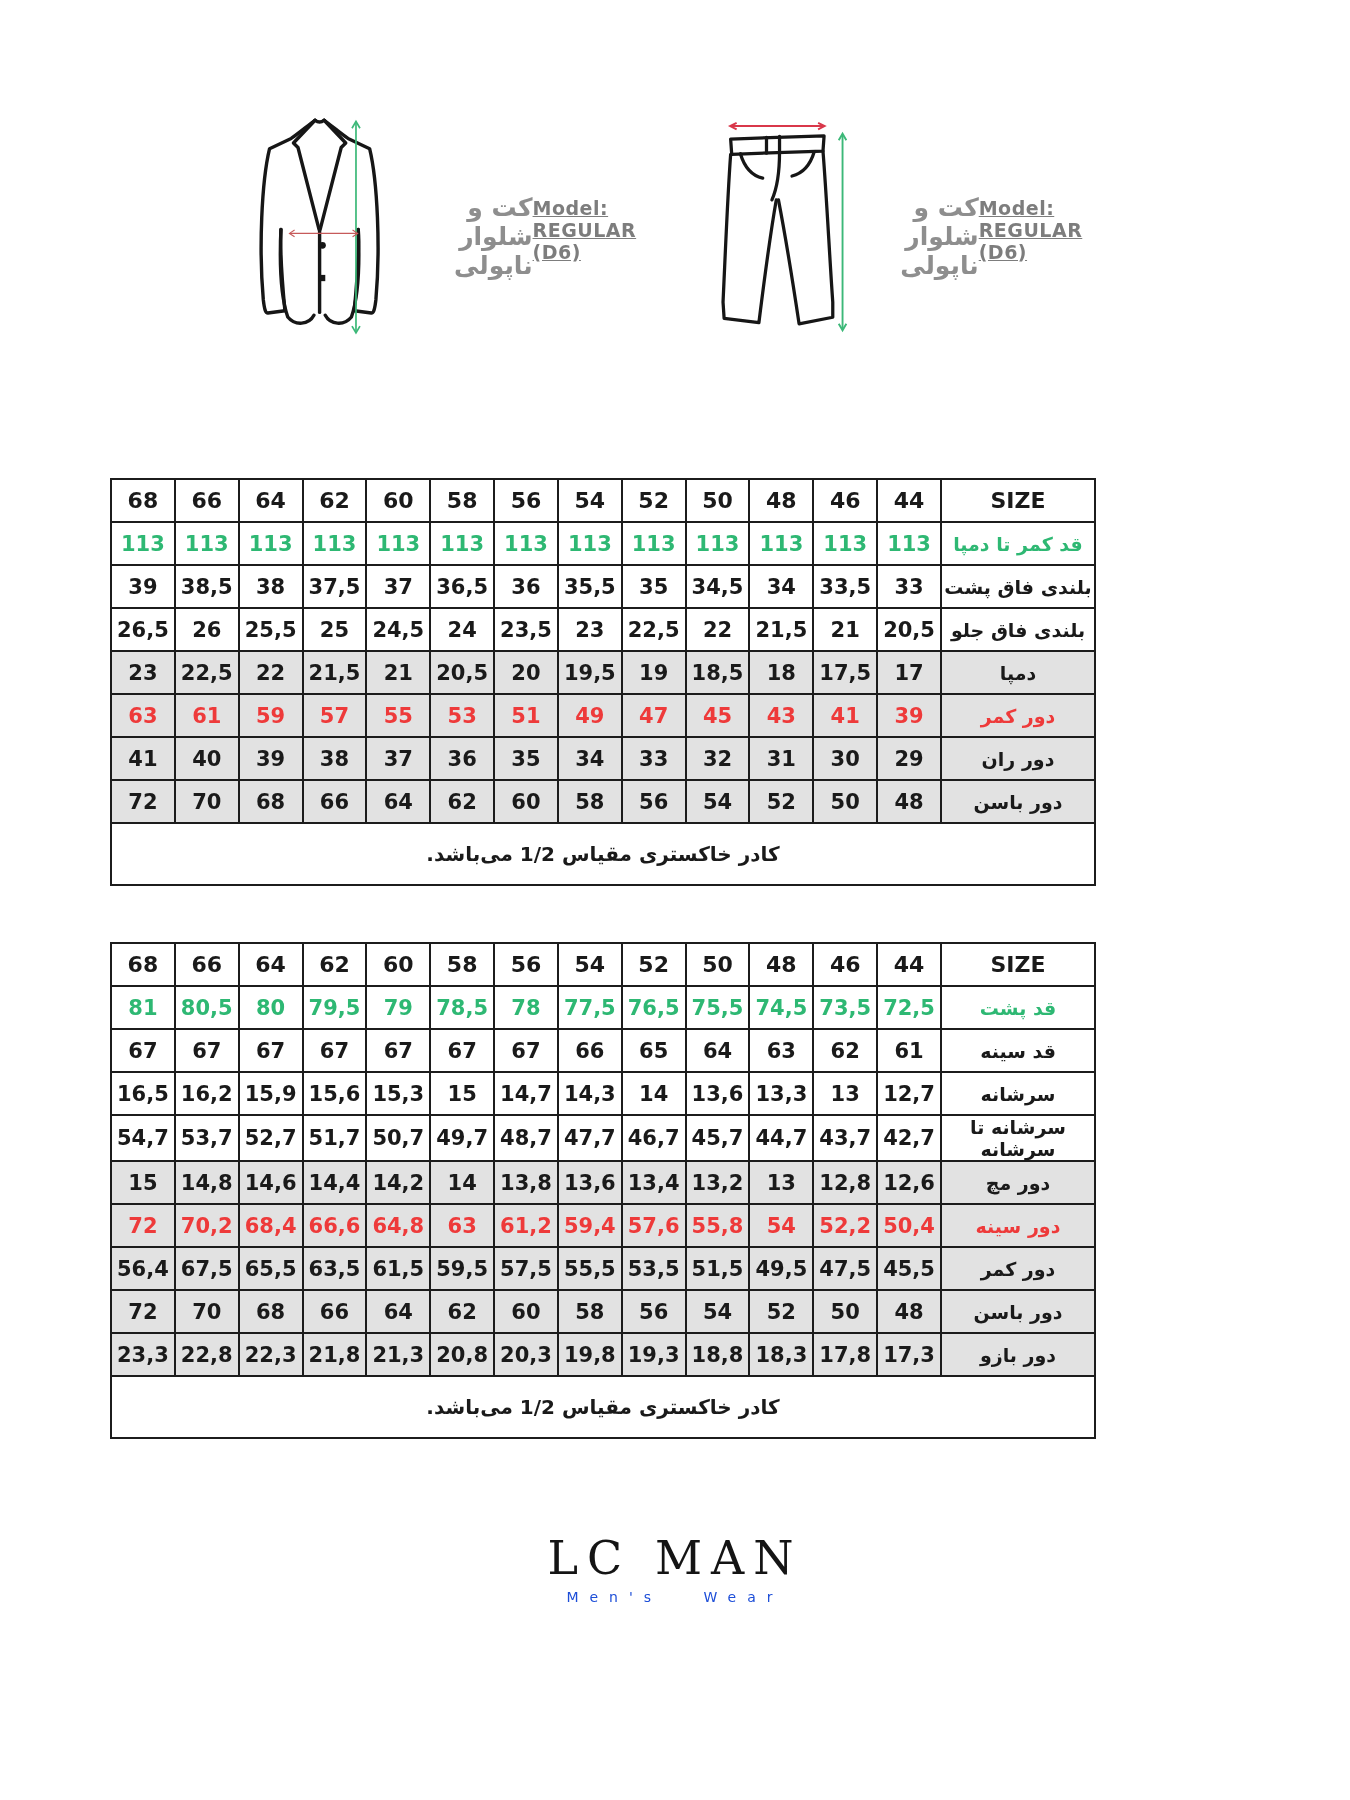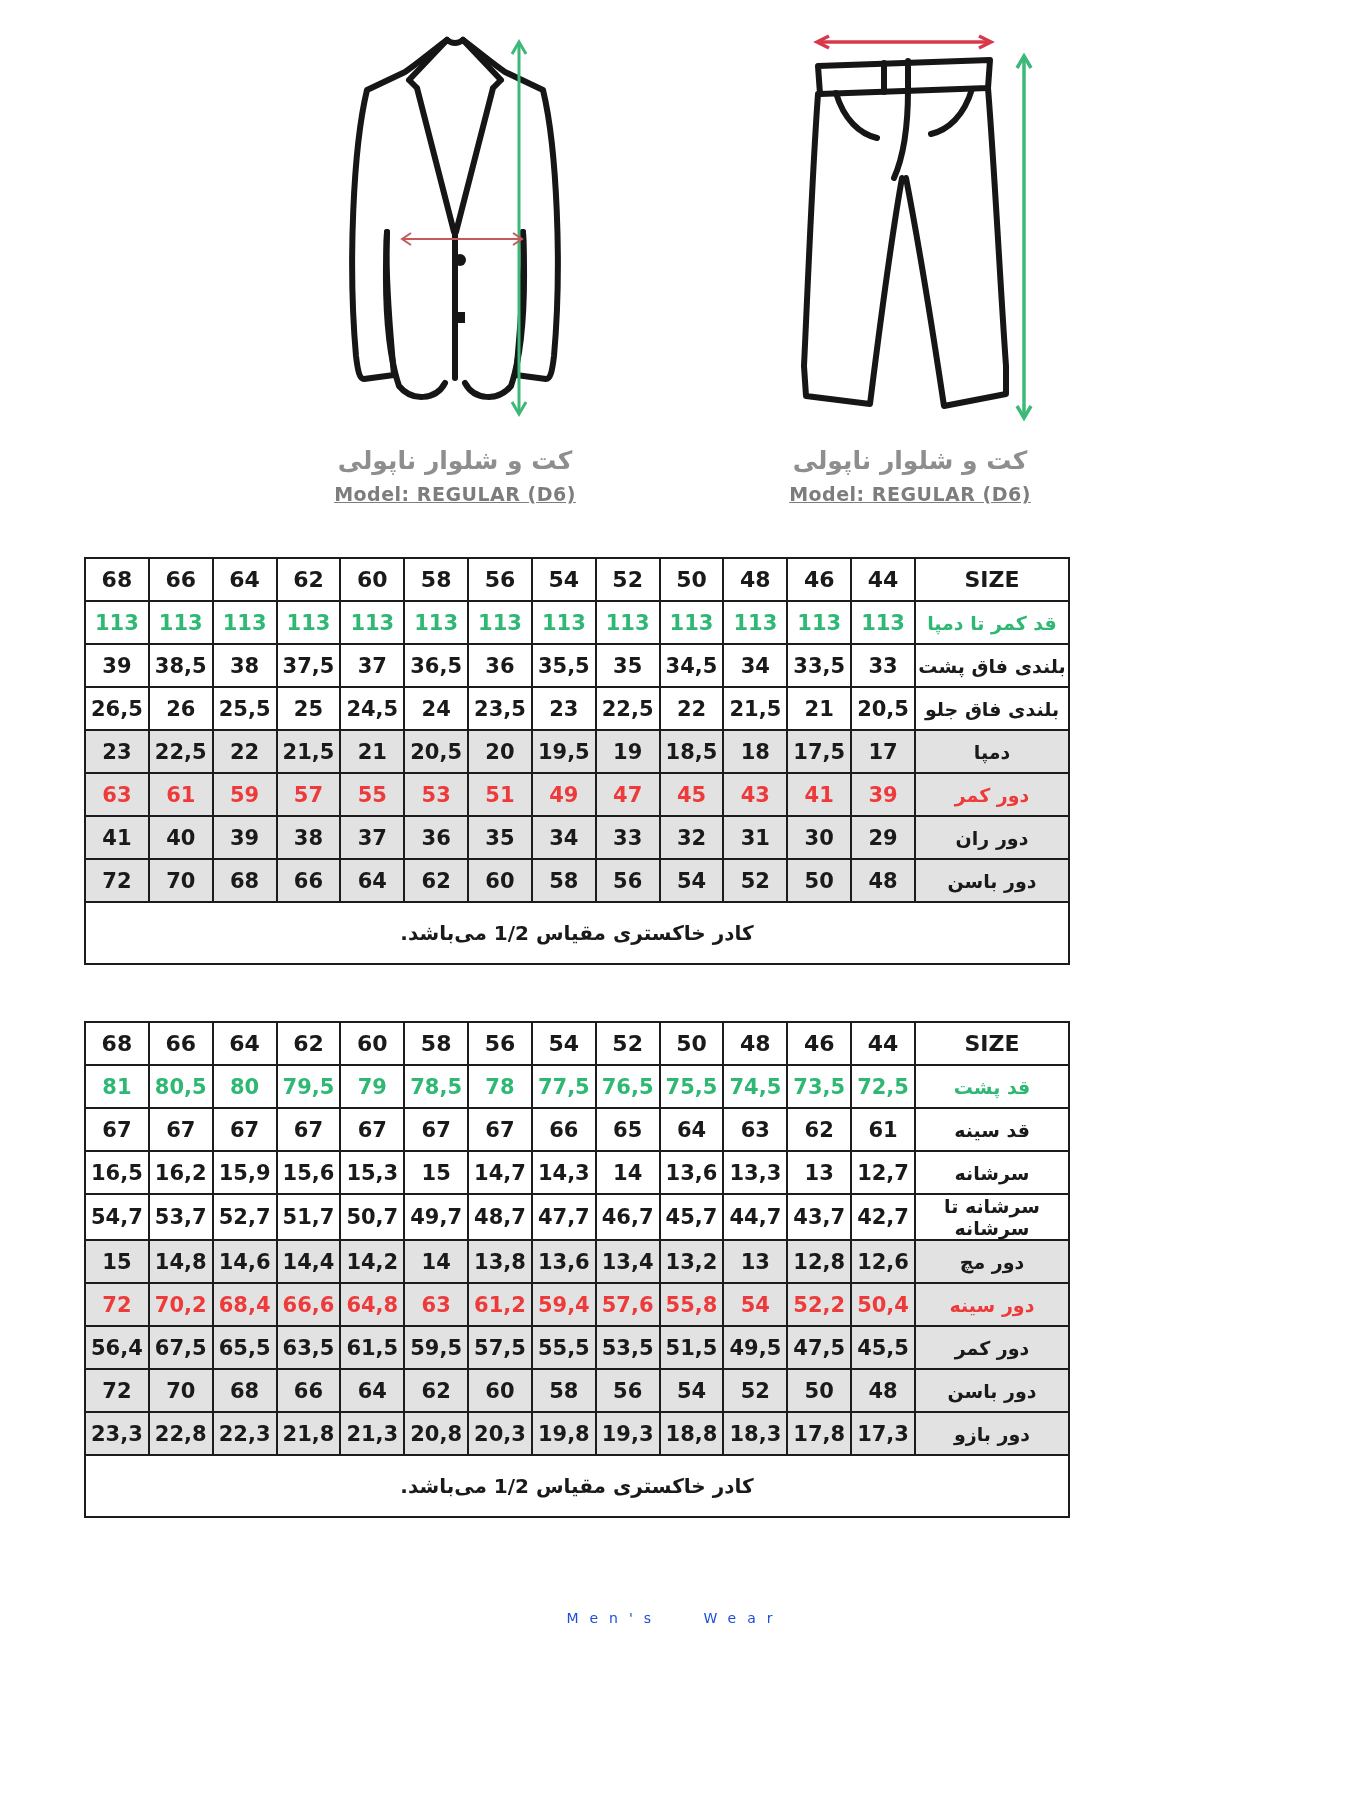"کت و شلوار ناپولی" .figure { flex-direction: column -> row }
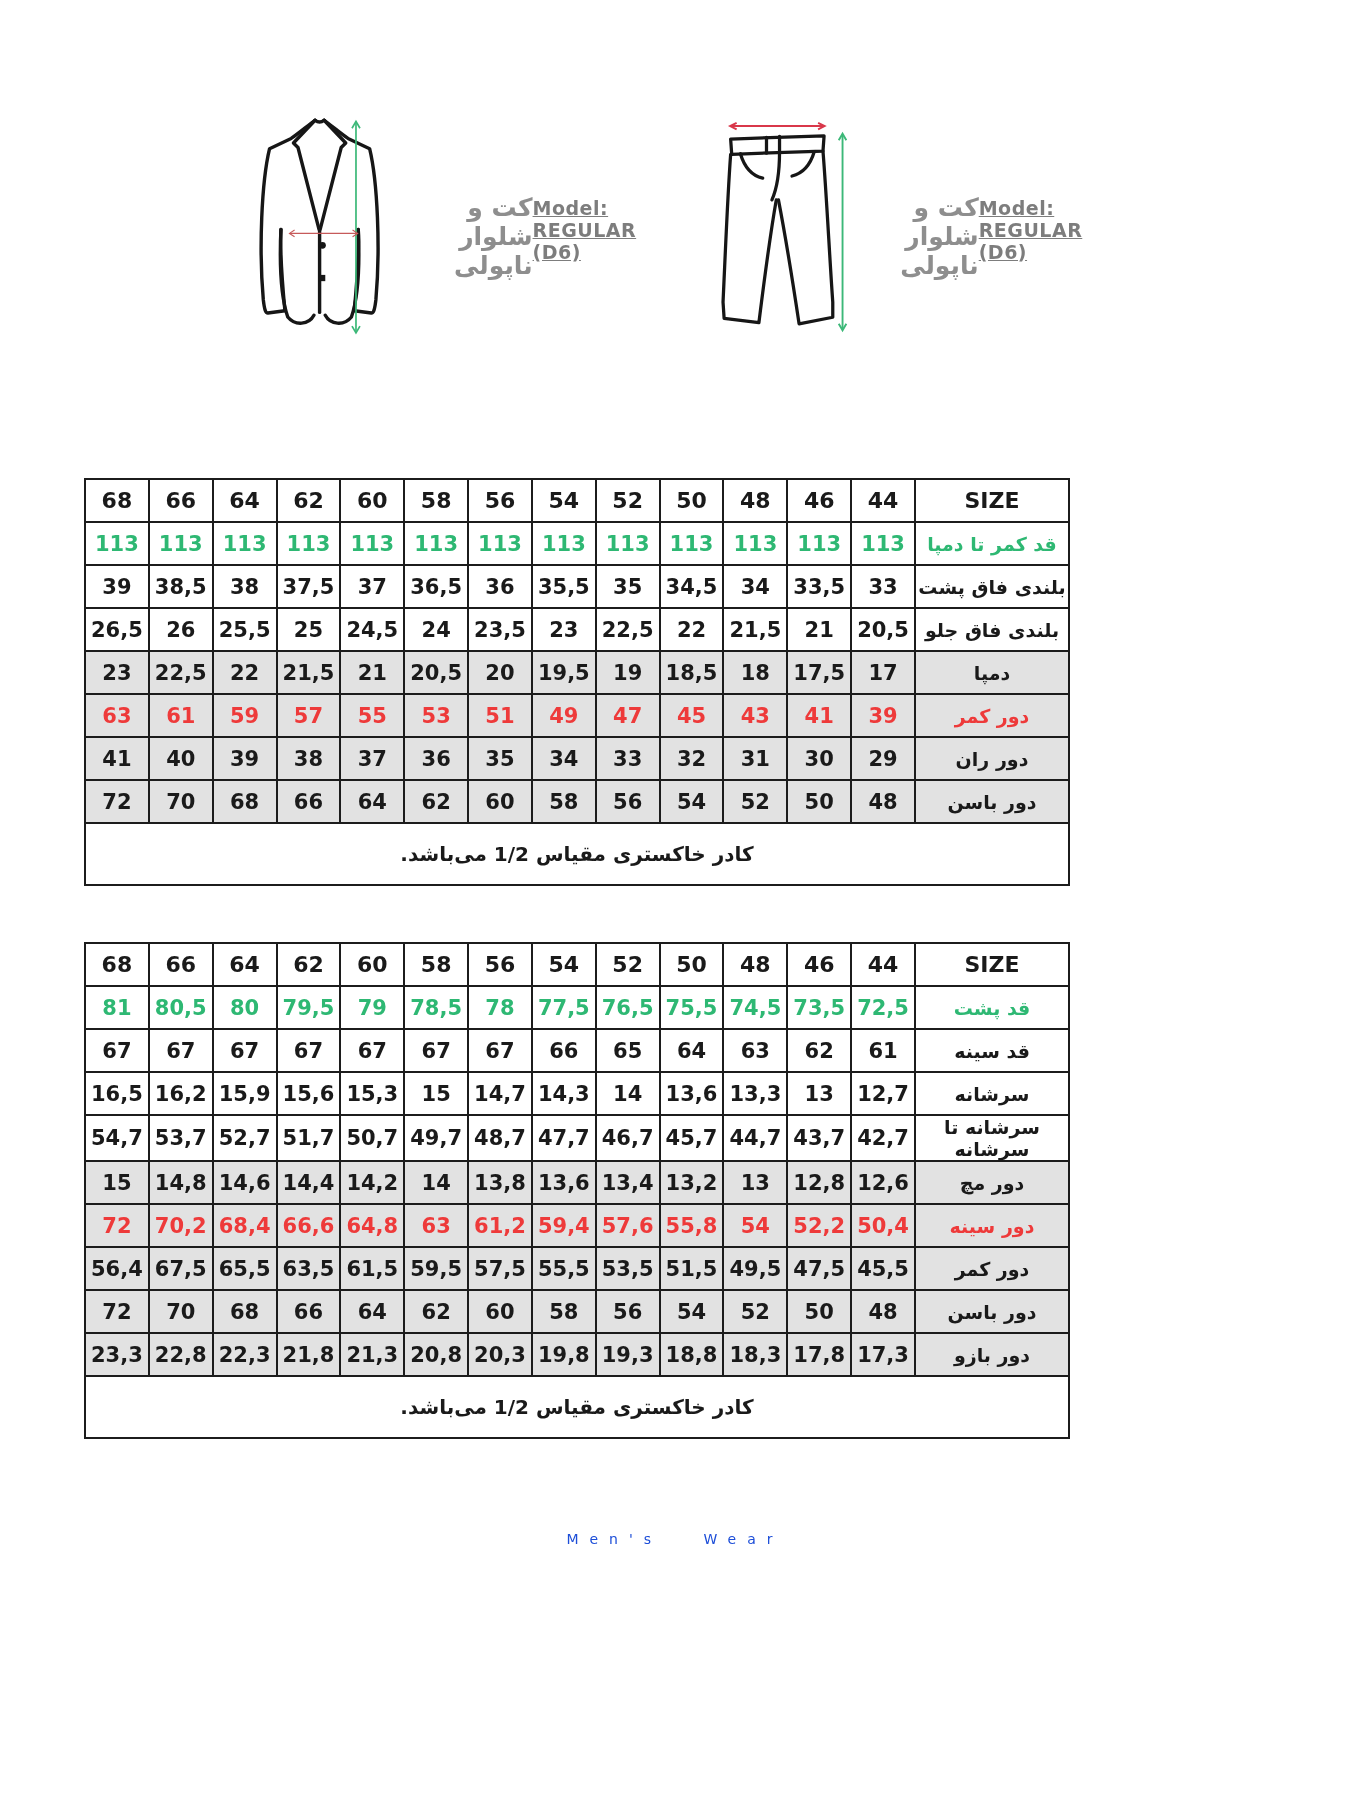"68" .size-table { margin-left: 84px -> 110px }
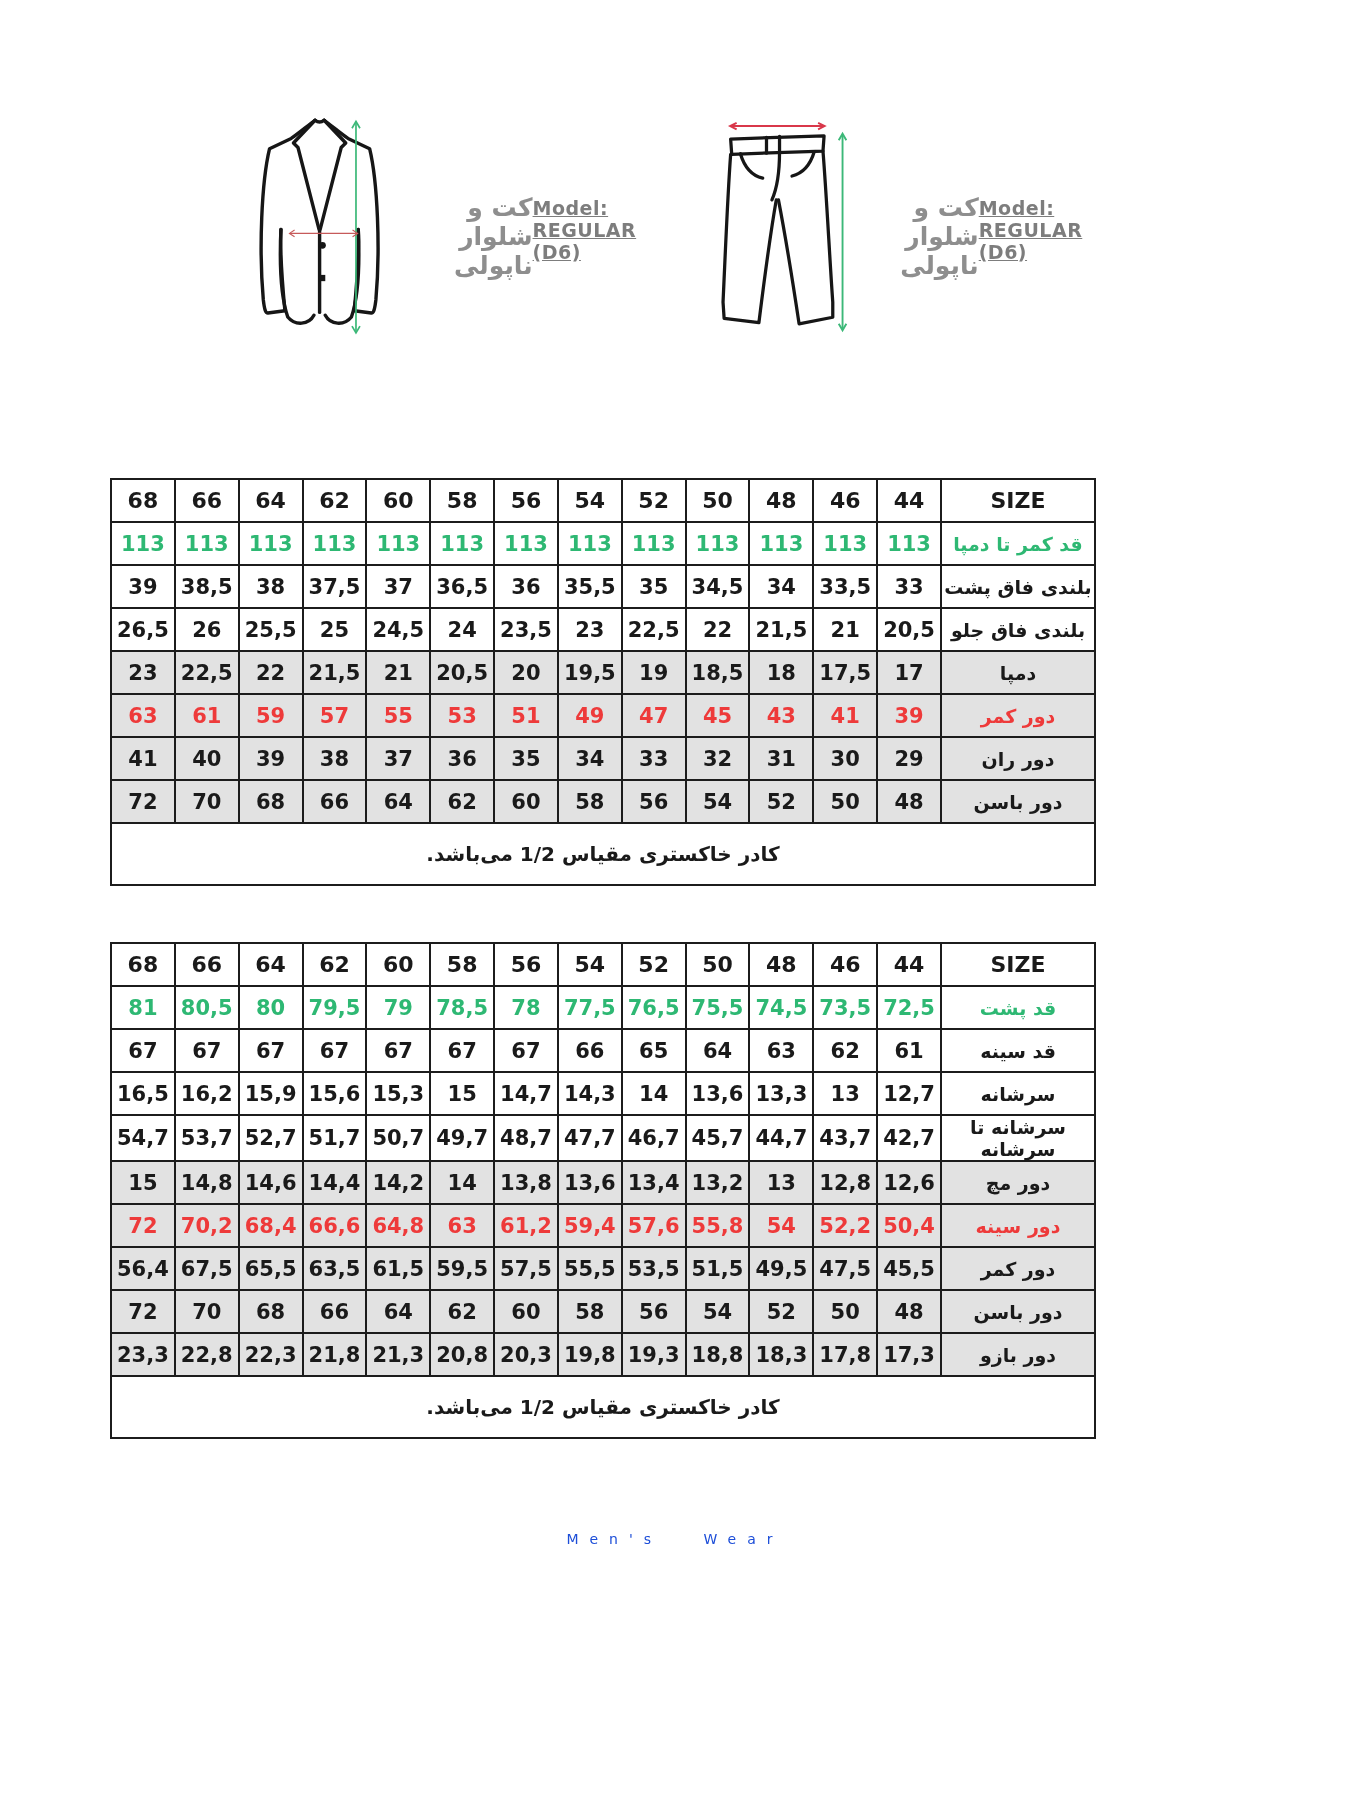"LC MAN" div.logo-title { html: none -> <div>LC MAN</div> }
